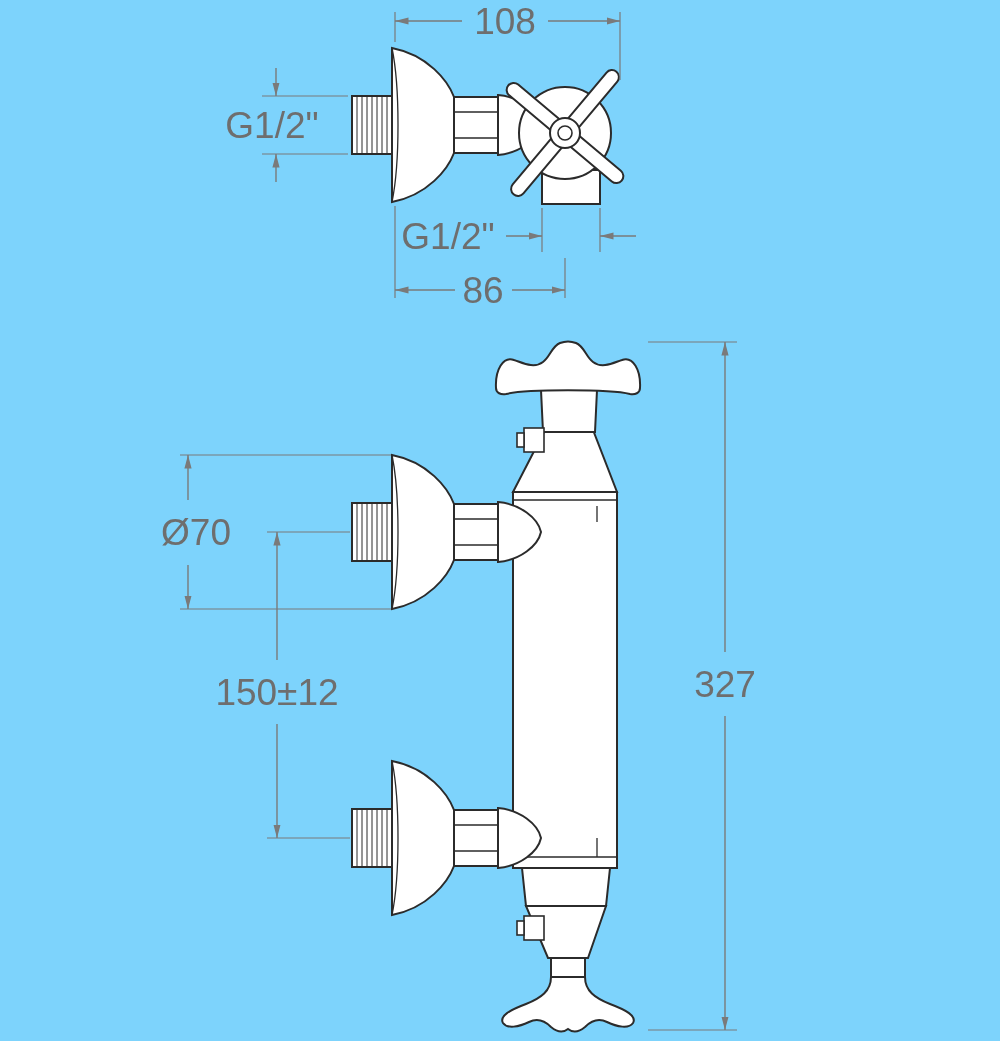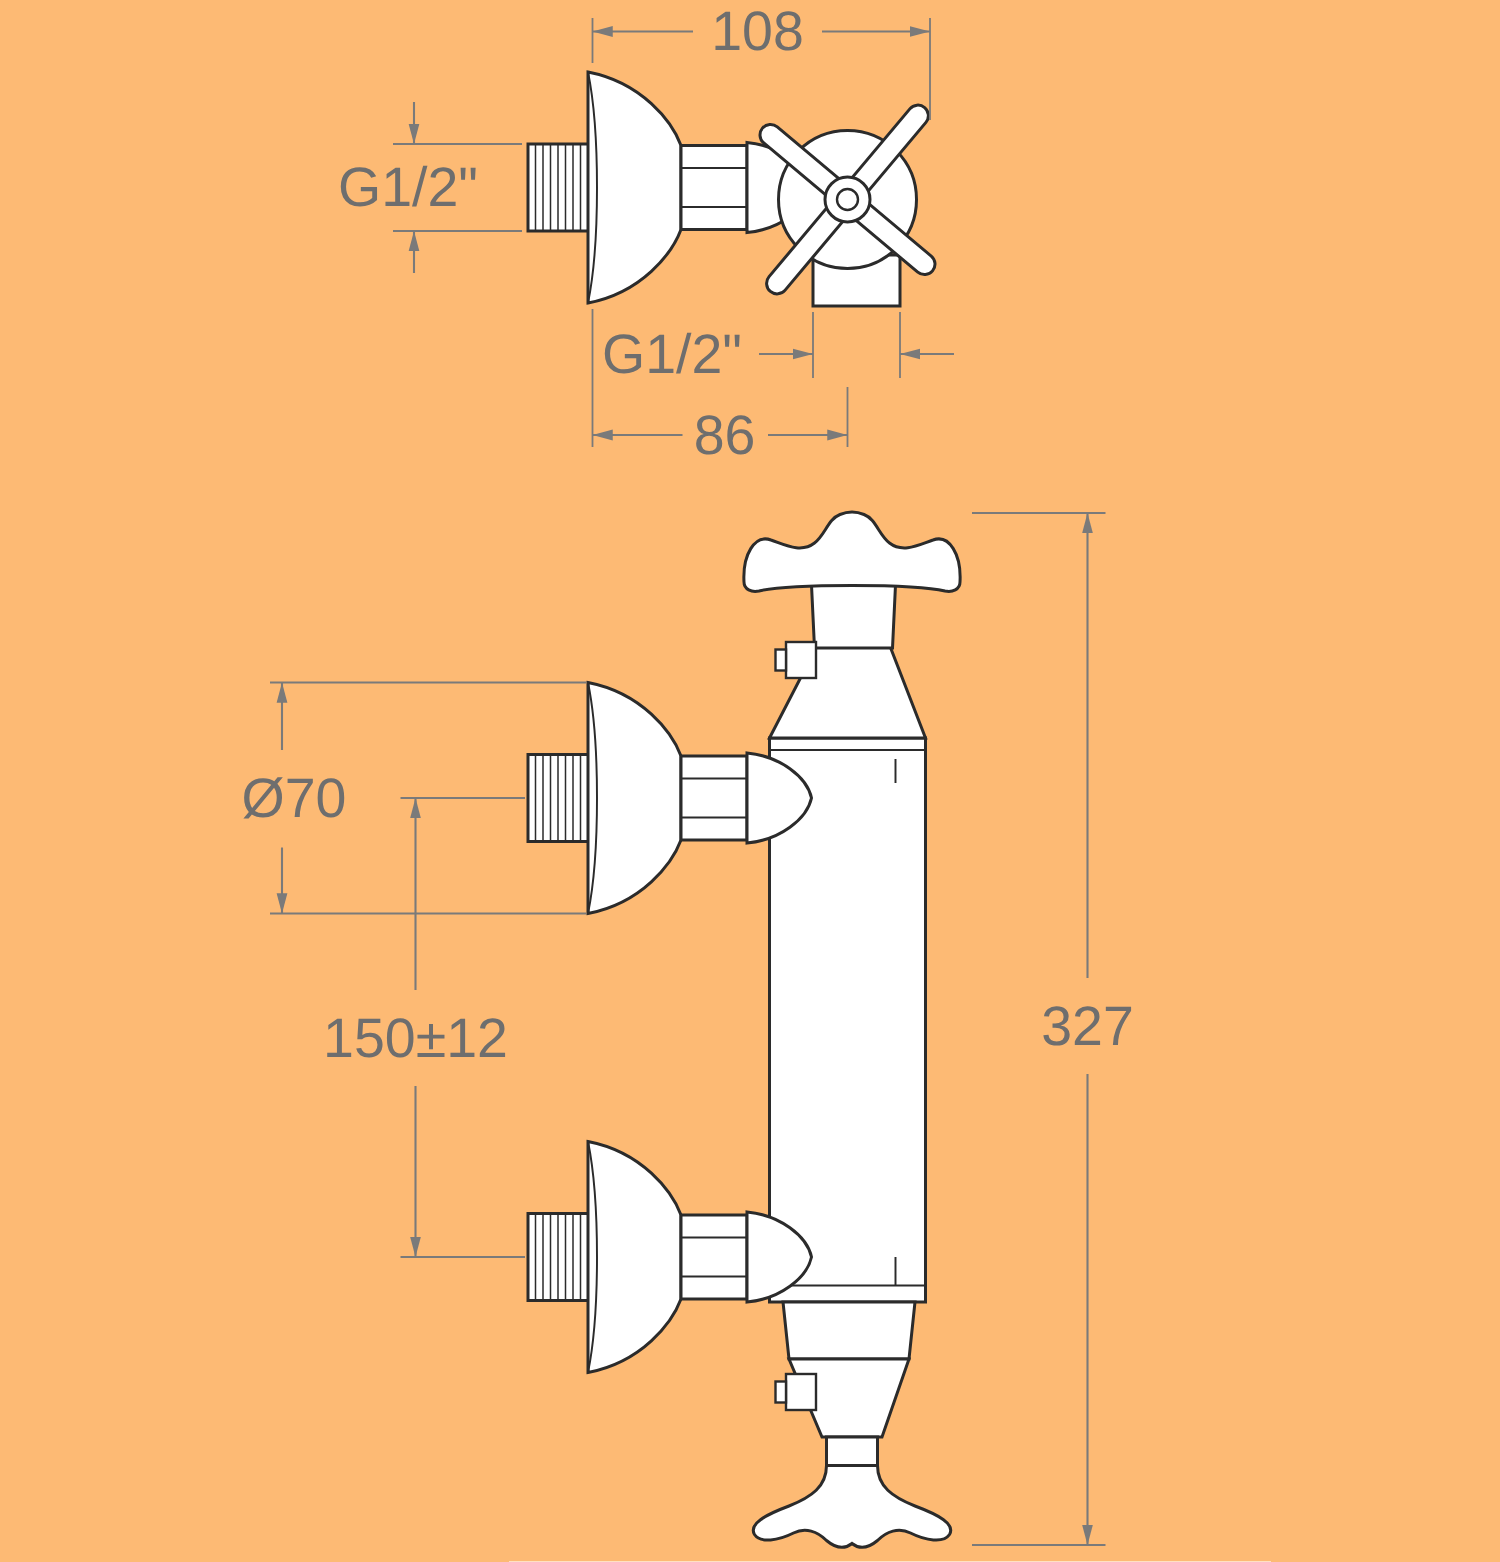"108" #stage { background: #fdba74 -> #7dd3fc }
